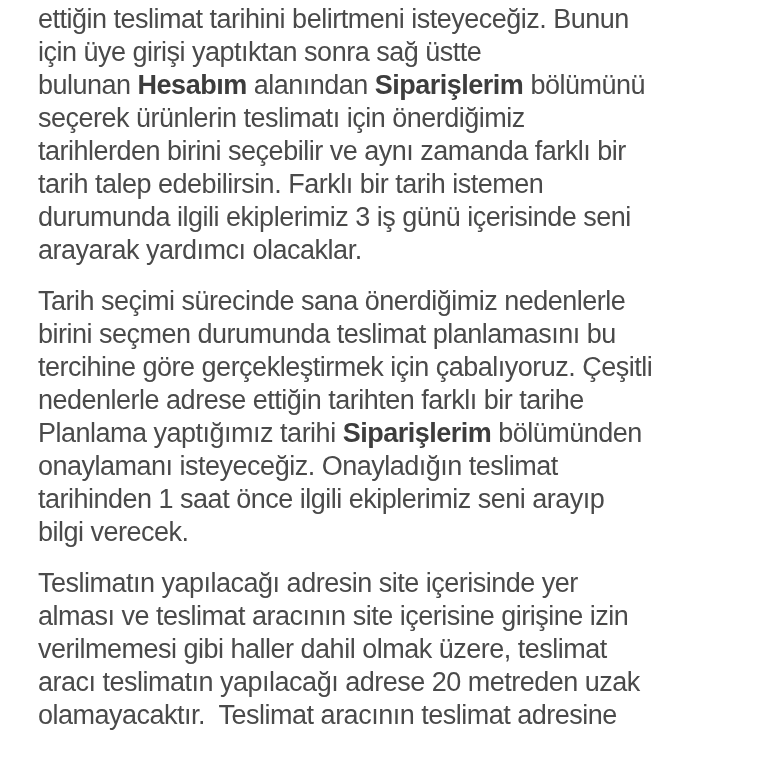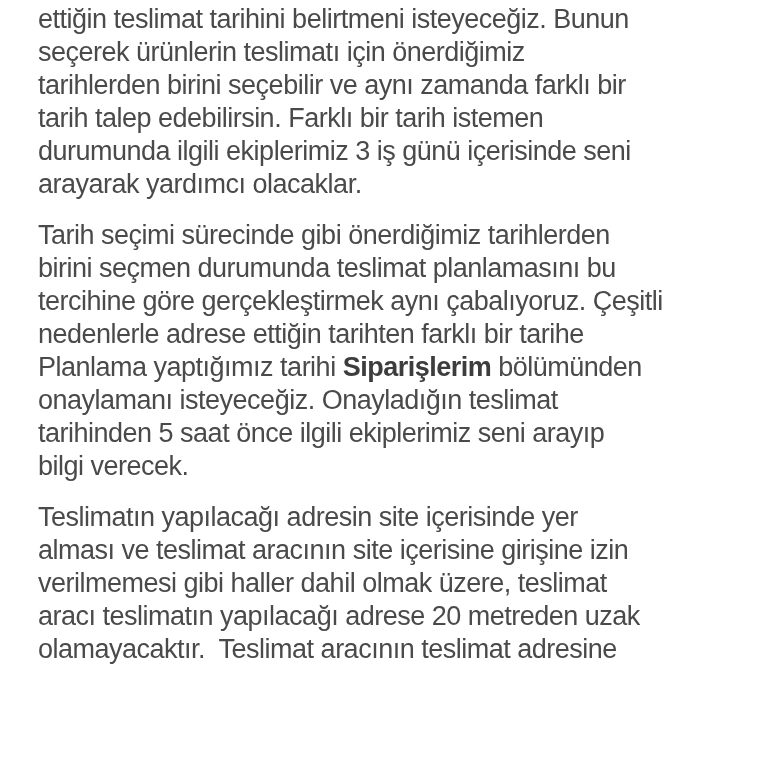"için üye girişi yaptıktan sonra" span.line { html: none -> <span><span>için üye girişi yaptıktan sonra sağ üstte</span></span> }
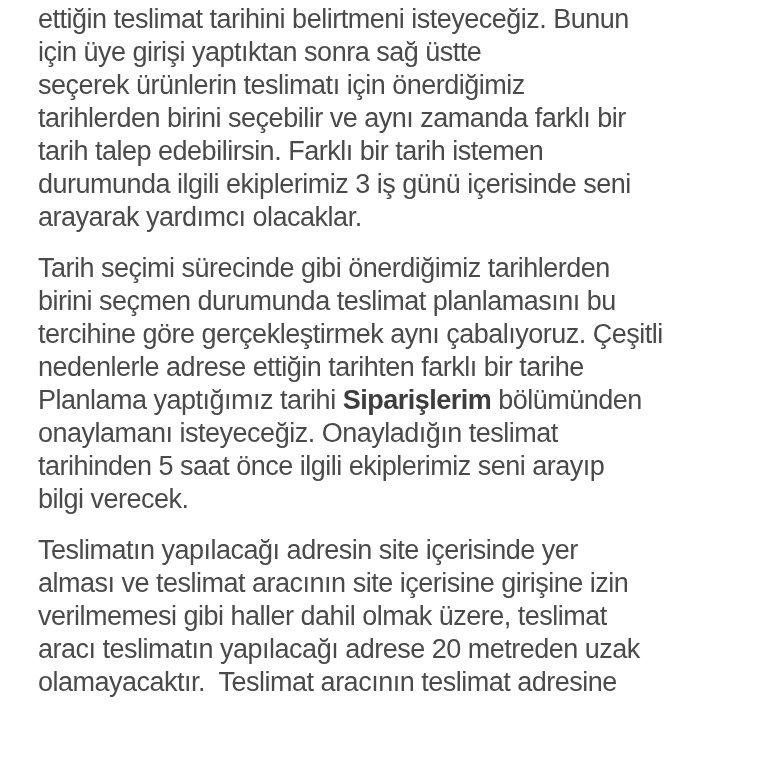"bulunan Hesabım alanından Siparişlerim" span.line { html: none -> <span><span>bulunan </span><strong>Hesabım</strong><span> alanından </span><strong>Siparişlerim</strong><span> bölümünü</span></span> }
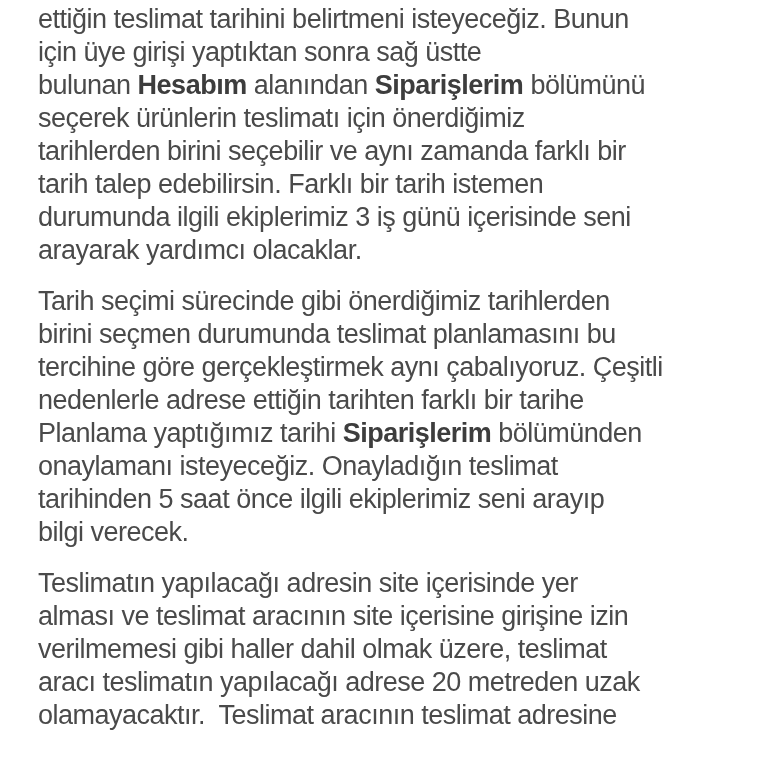"Tarih seçimi sürecinde gibi önerdiğimiz" span { text: gibi önerdiğimiz tarihlerden -> sana önerdiğimiz nedenlerle }
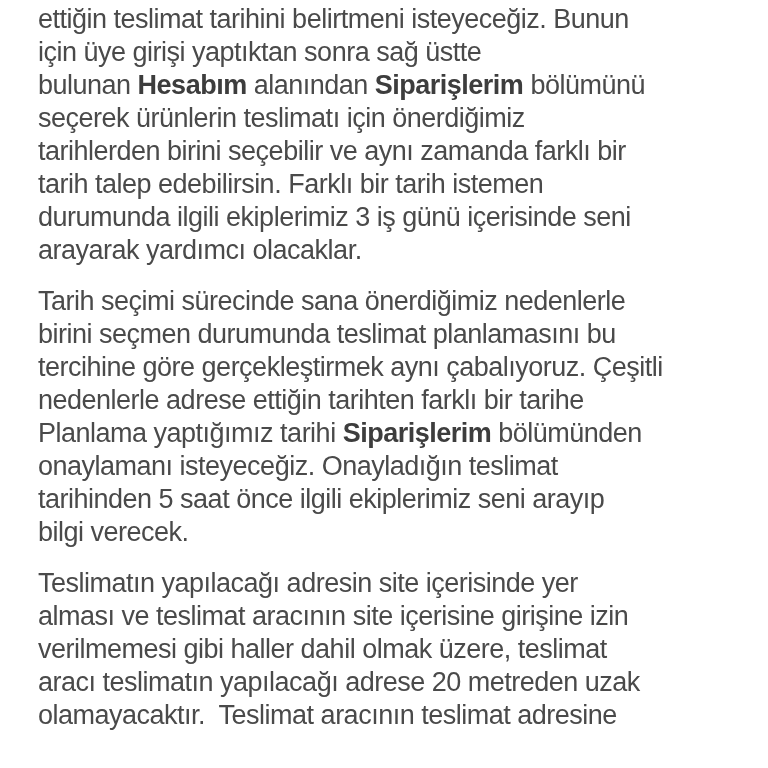"tercihine göre gerçekleştirmek aynı" span { text: aynı -> için }
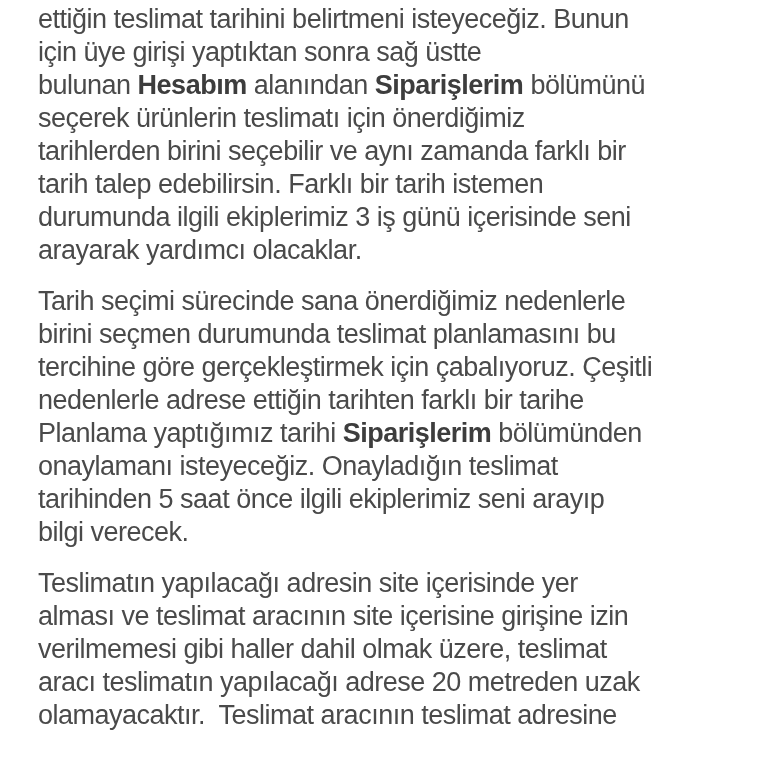"tarihinden 5 saat önce ilgili" span { text: 5 -> 1 }
